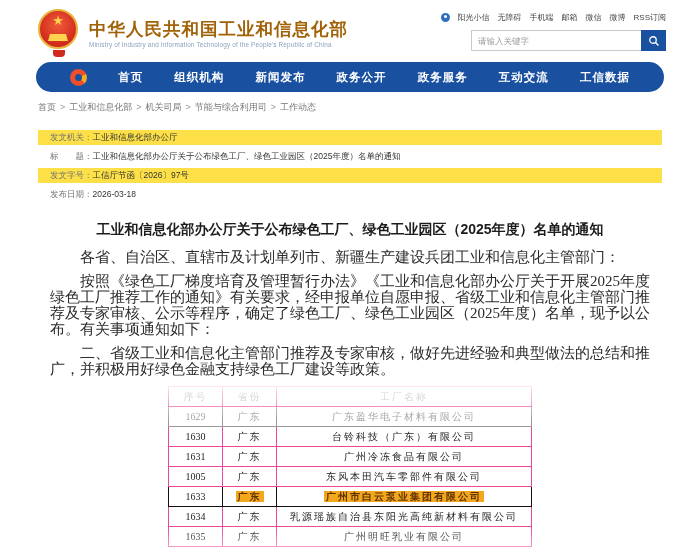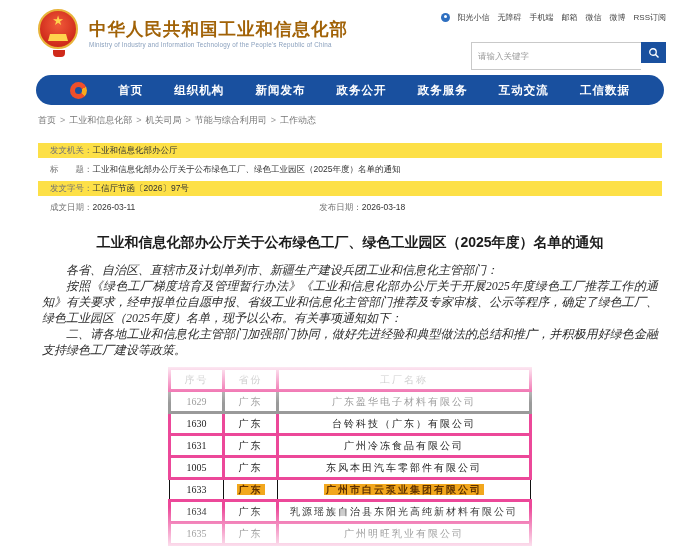"阳光小信" .header-right { gap: 12px -> none }
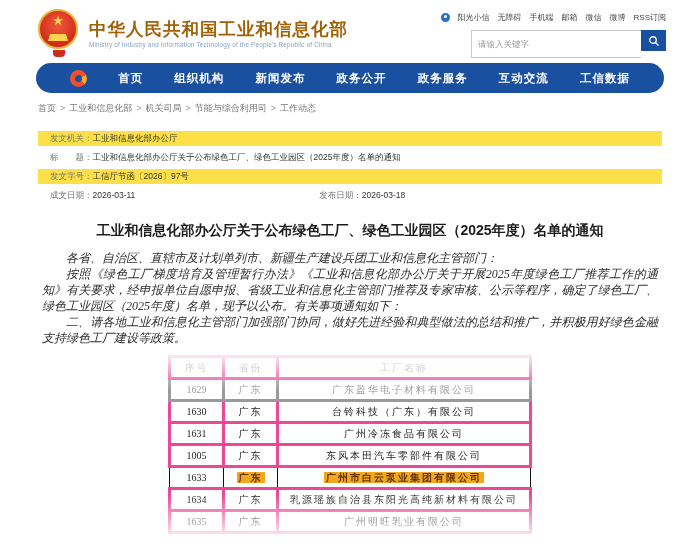"请输入关键字" .searchbar input { height: 28px -> 21px }
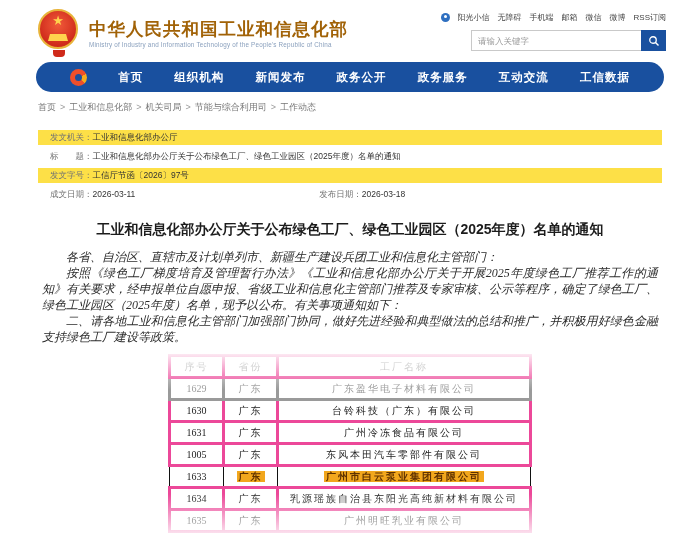"成文日期：2026-03-11" span.meta-cell { html: <span><span>成文日期：</span><span>2026-03-11</span></span> -> none }
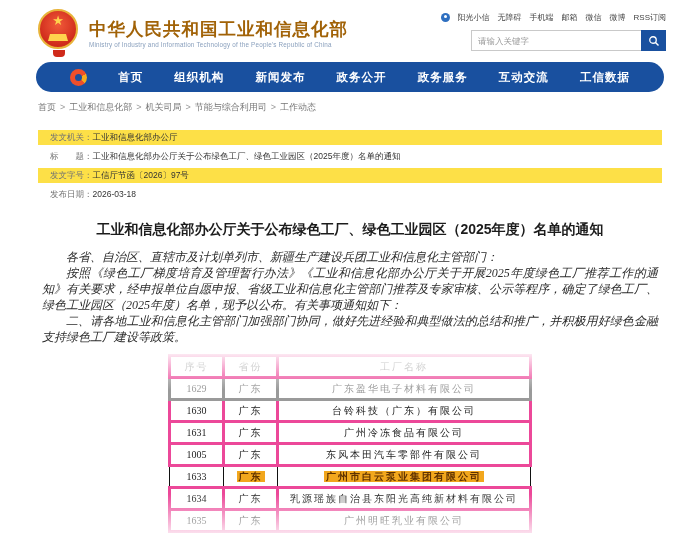"各省、自治区、直辖市及计划单列市、新疆生产建设兵团工业和信息化主管部门：" .article-body p { font-size: 12px -> 15px; font-style: italic -> none; margin: 0 -> 8px }
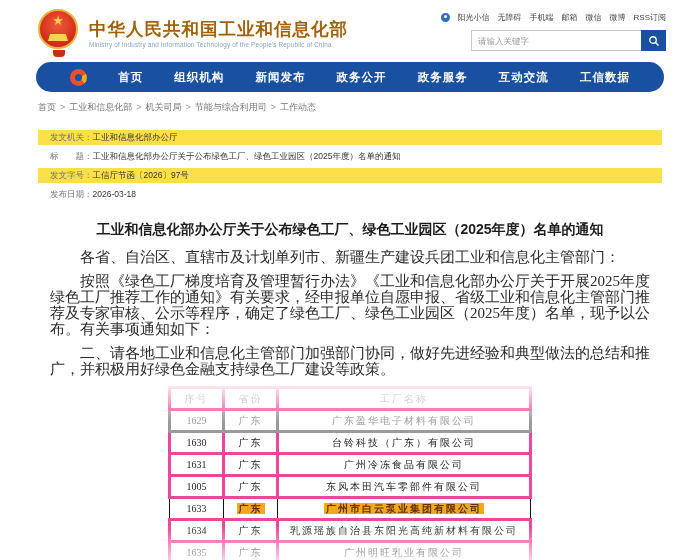"二、请各地工业和信息化主管部门加强部门协同，做好先进经验和典型做法的总结和推广，" p.para { text: 请各地工业和信息化主管部门加强部门协同 -> 省级工业和信息化主管部门推荐及专家审核 }
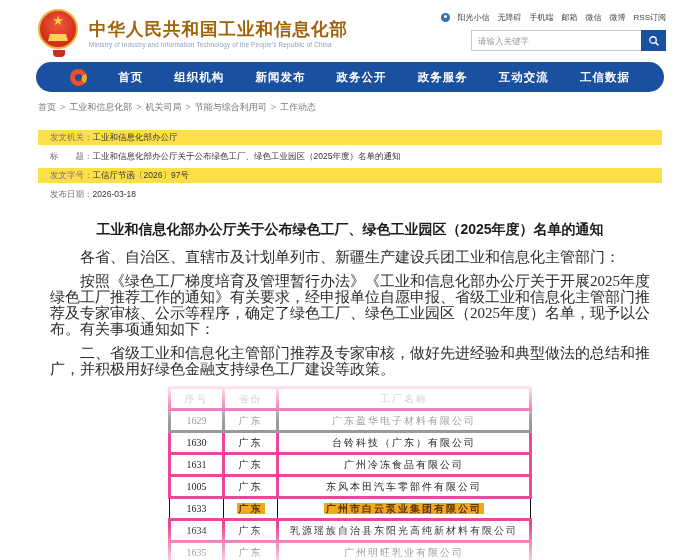"1630" .factory th,.factory td { border: 3px solid #ec4899 -> 1px solid #ec4899 }
